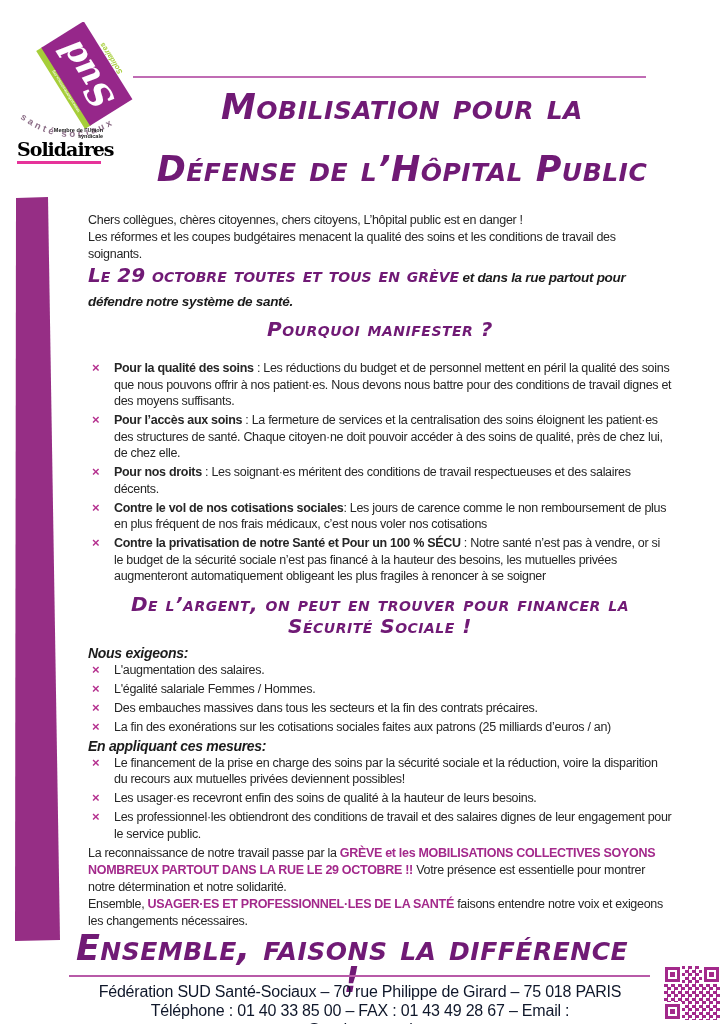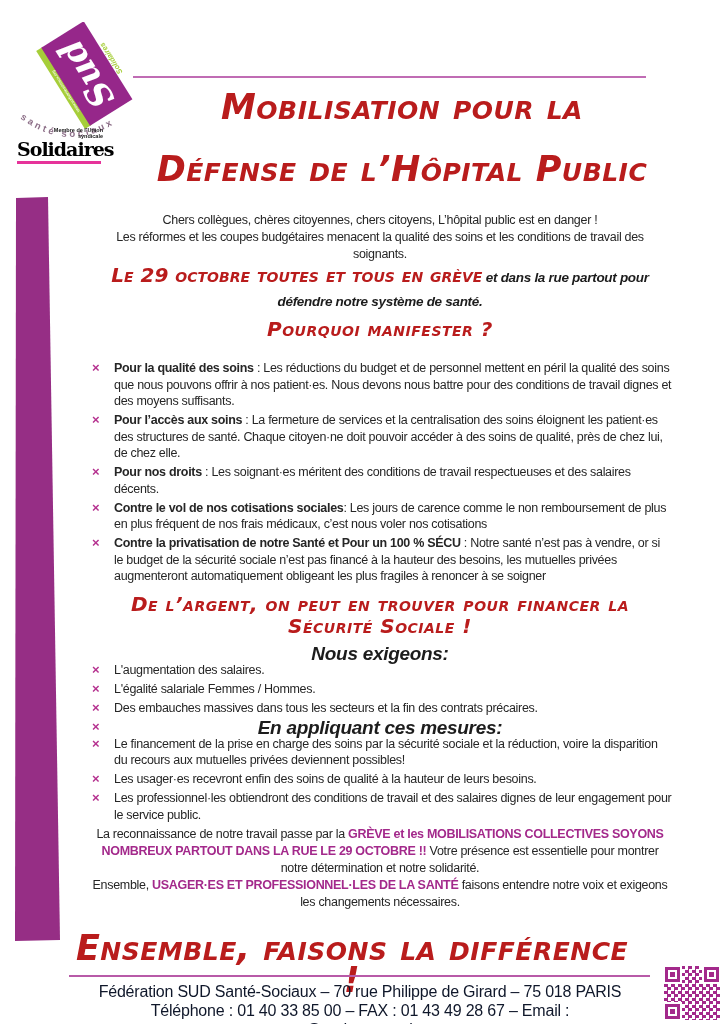"Mobilisation pour la" .mk { color: #b91c1c -> #701a75 }
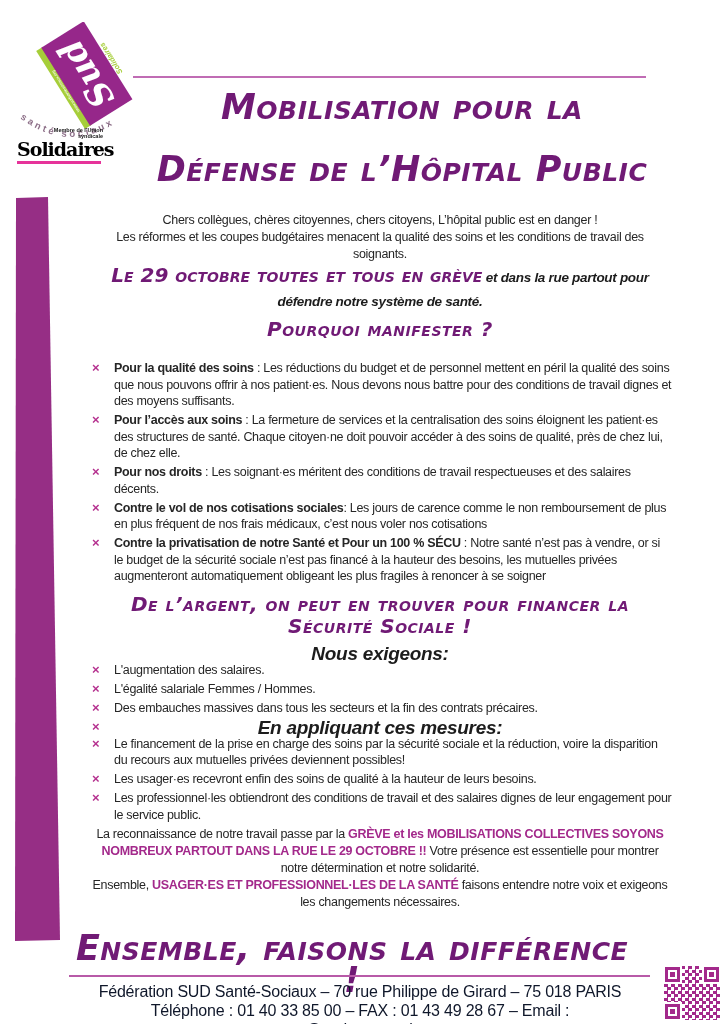"Chers collègues, chères citoyennes," .content p { text-align: center -> none }
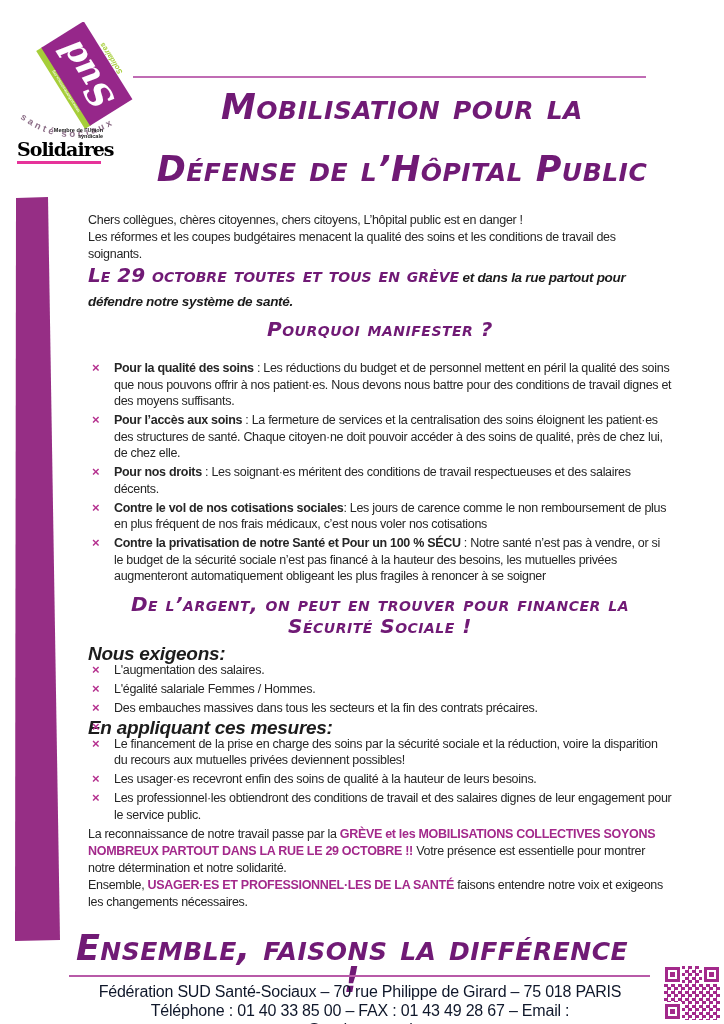"Nous exigeons:" .subhead { font-size: 19px -> 14px }
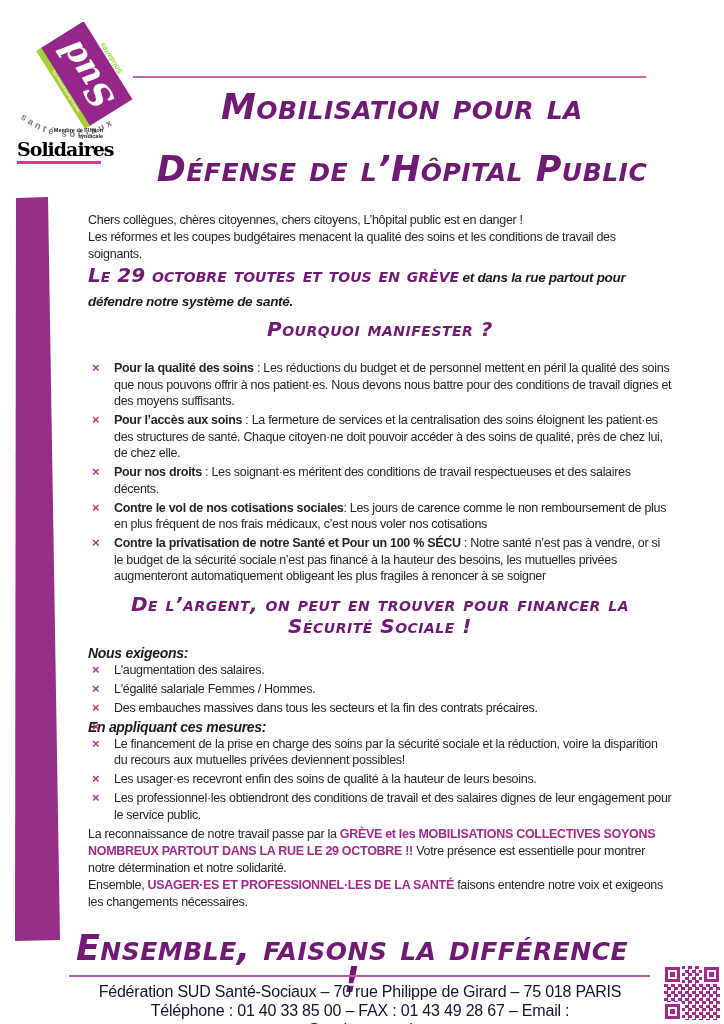"La fin des exonérations sur" span { html: none -> <span>La fin des exonérations sur les cotisations sociales faites aux patrons (25 milliards d’euros / an)</span> }
